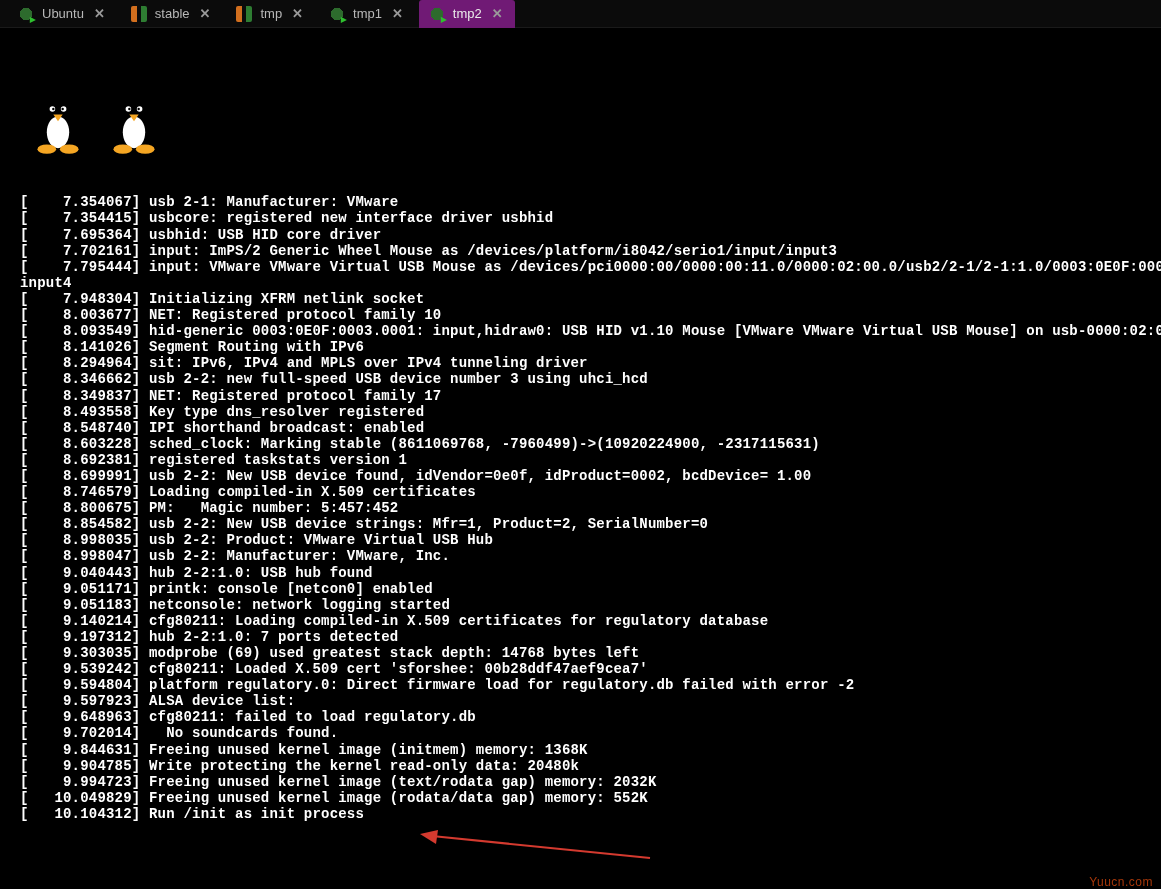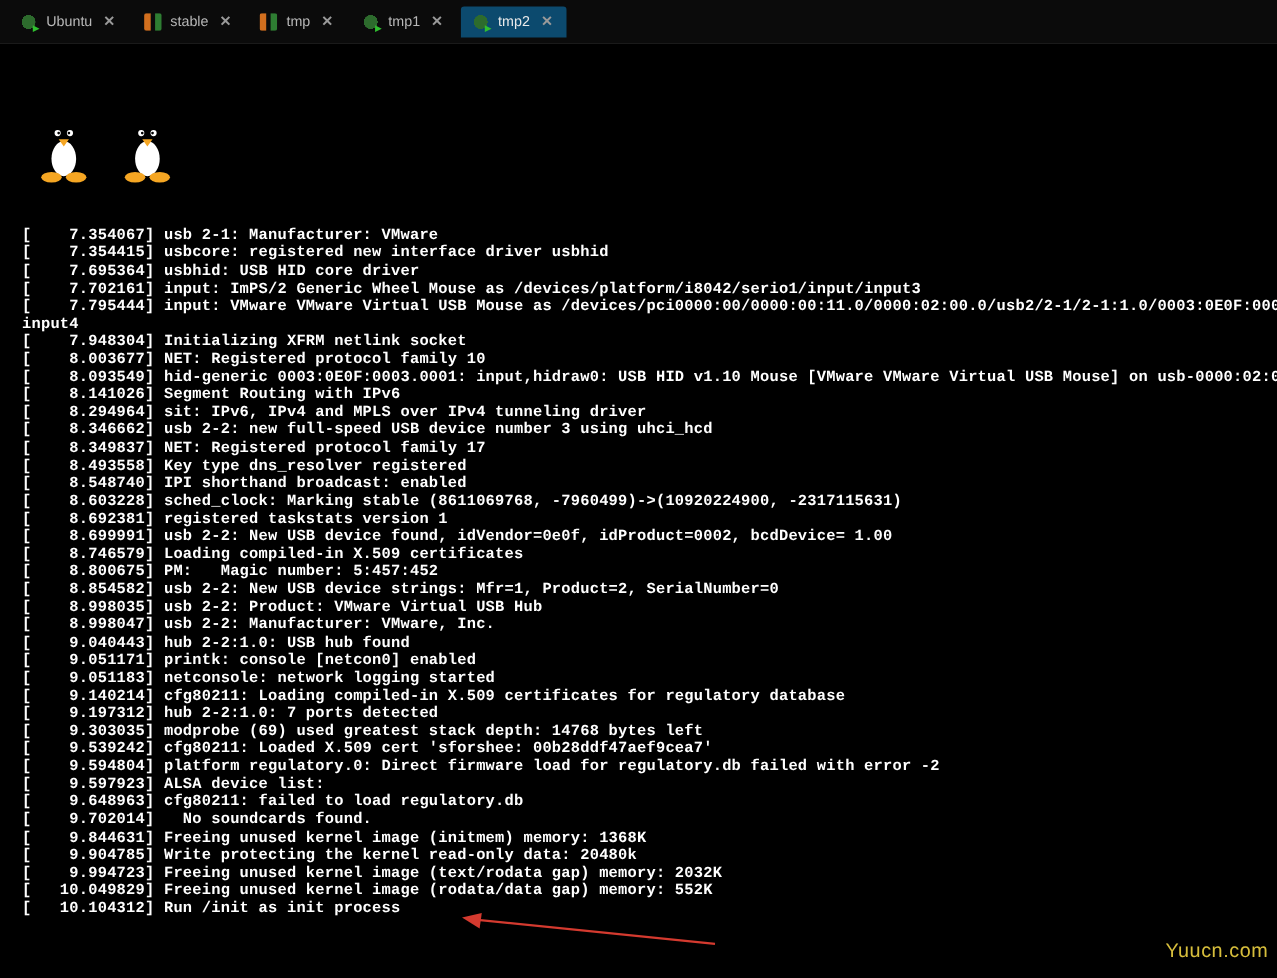"Ubuntu" .tabbar { height: 40px -> 28px }
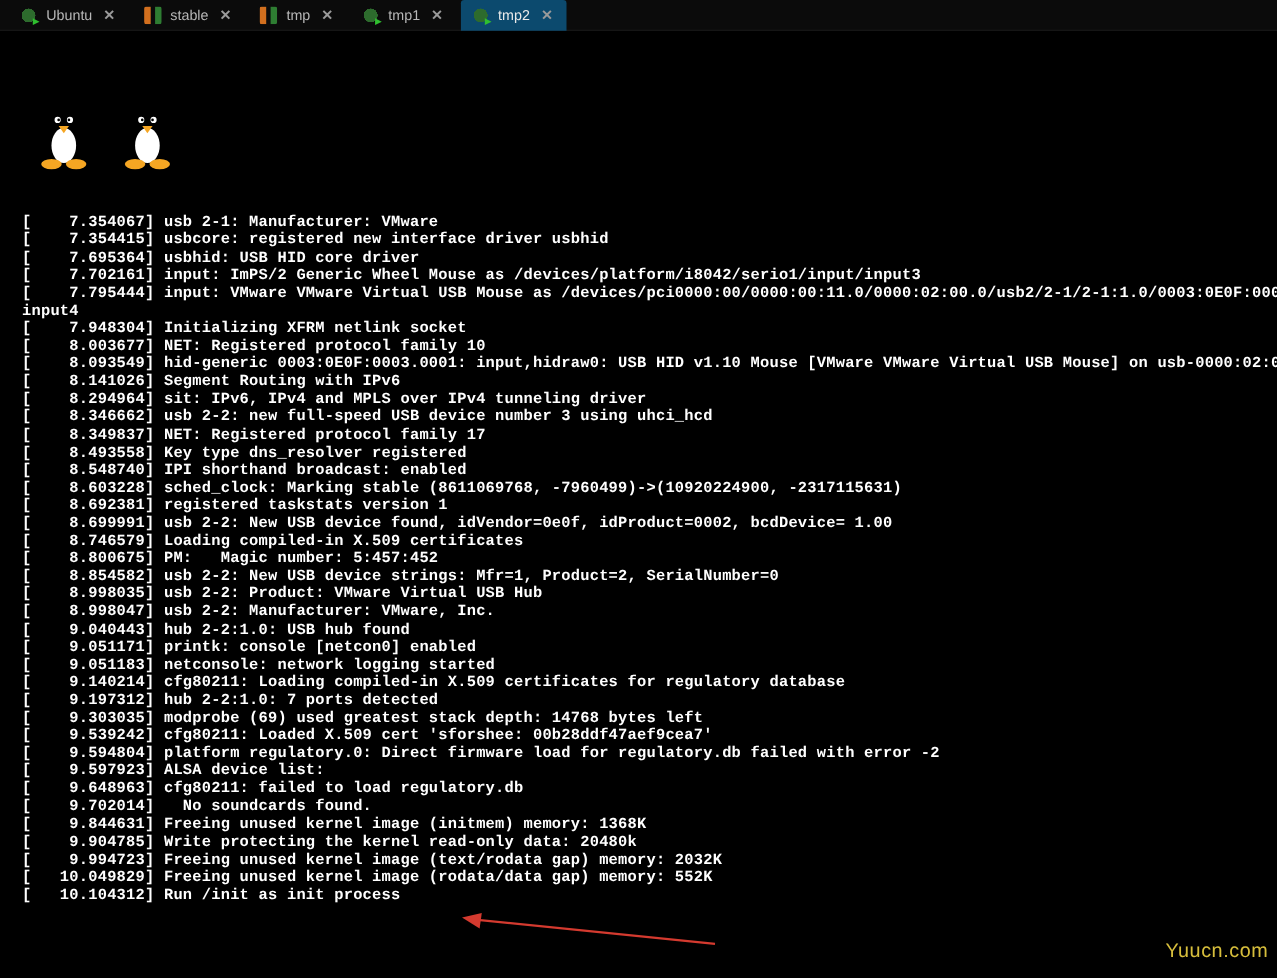"tmp2" .tab.active { background: #0c4a6e -> #701a75 }
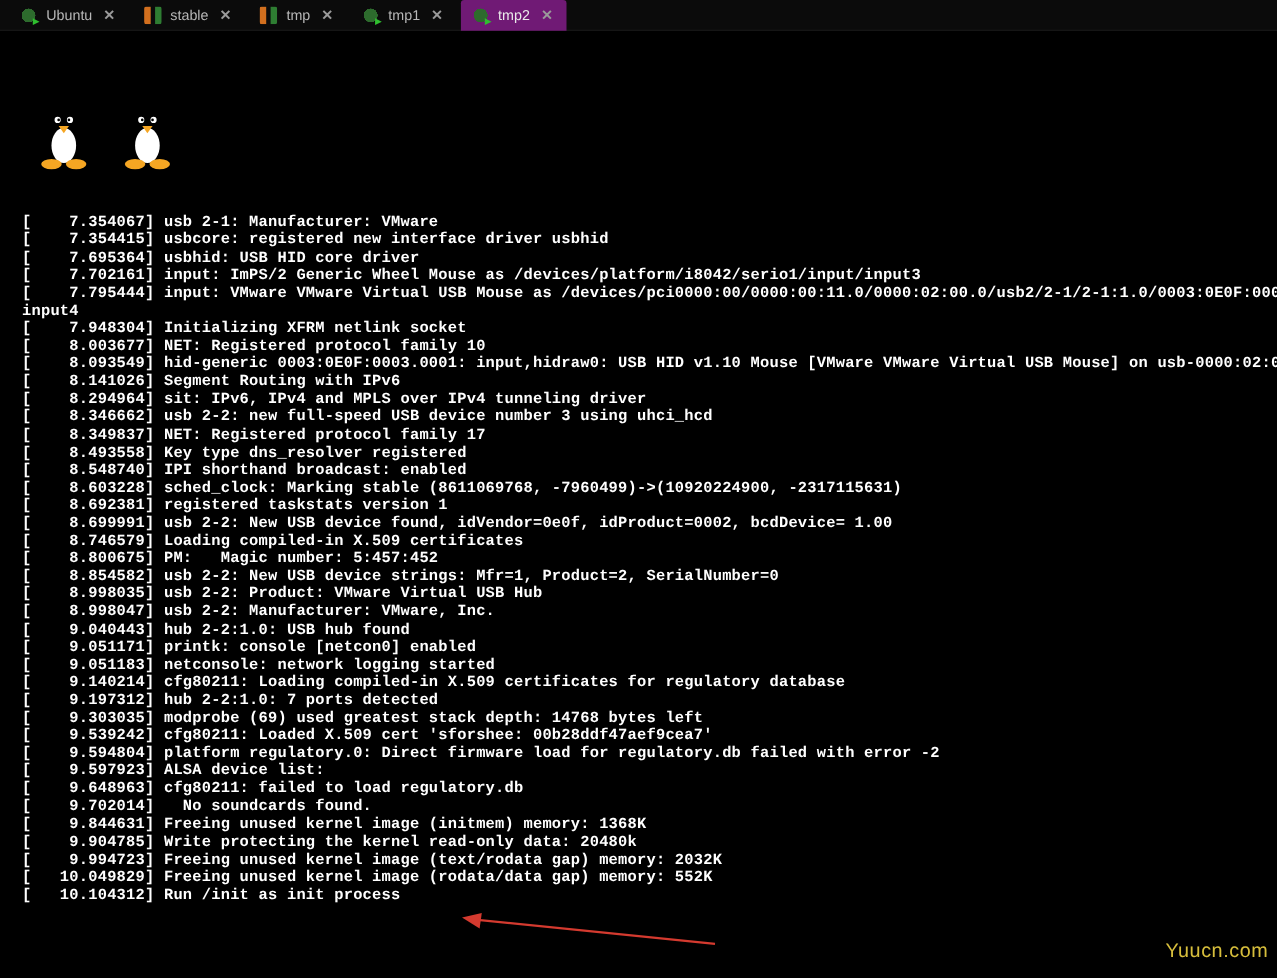"Yuucn.com" .watermark { bottom: 14px -> 0; color: #fde047 -> #c2410c; font-size: 18px -> 12px }
